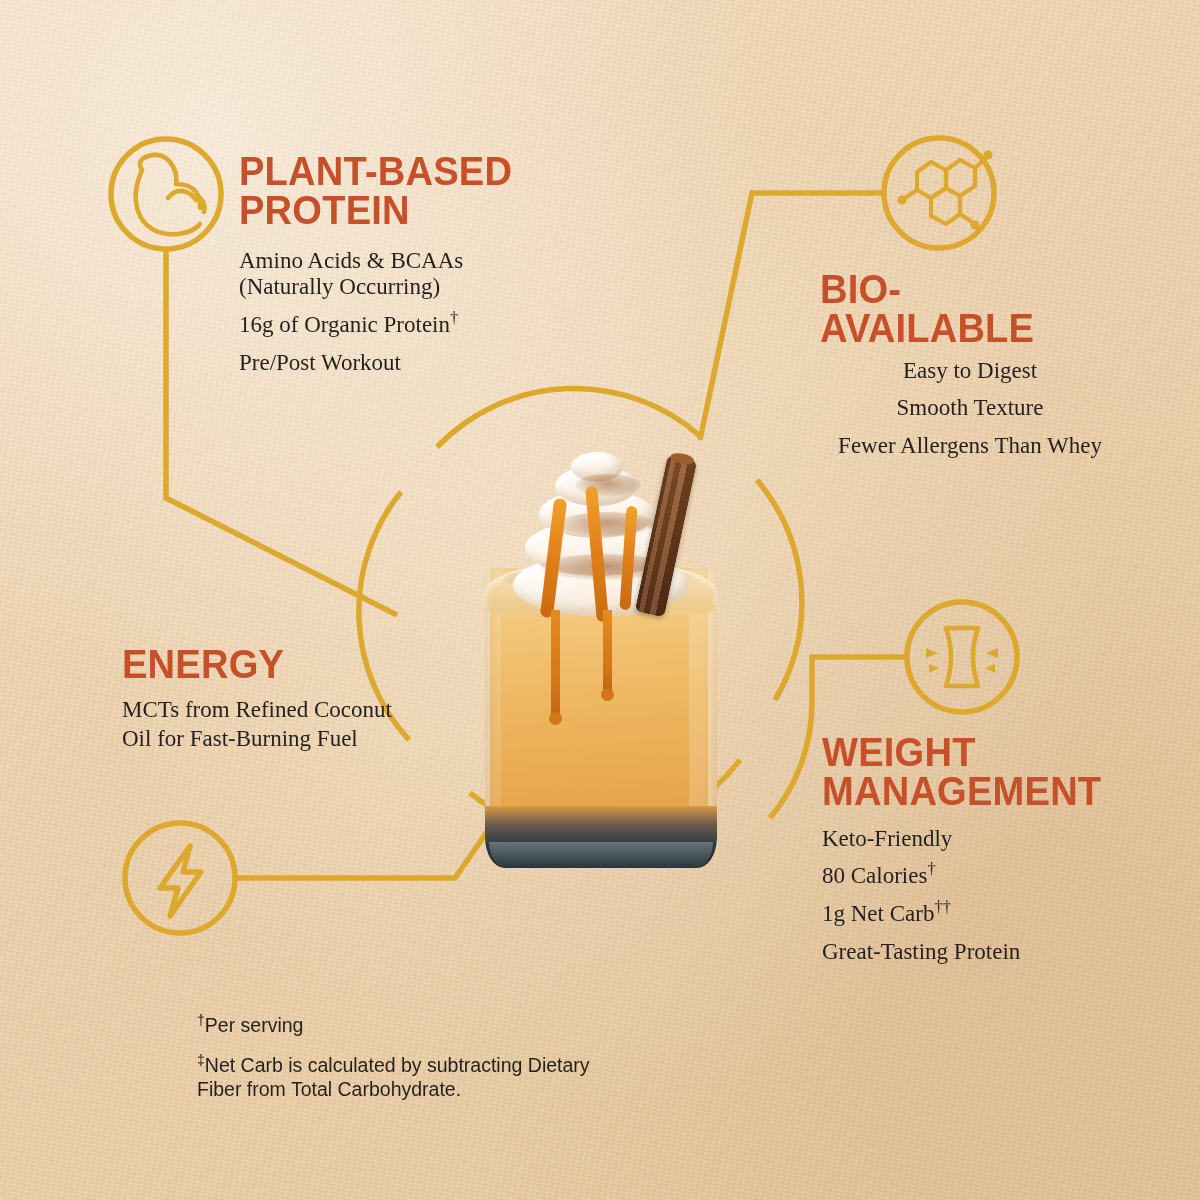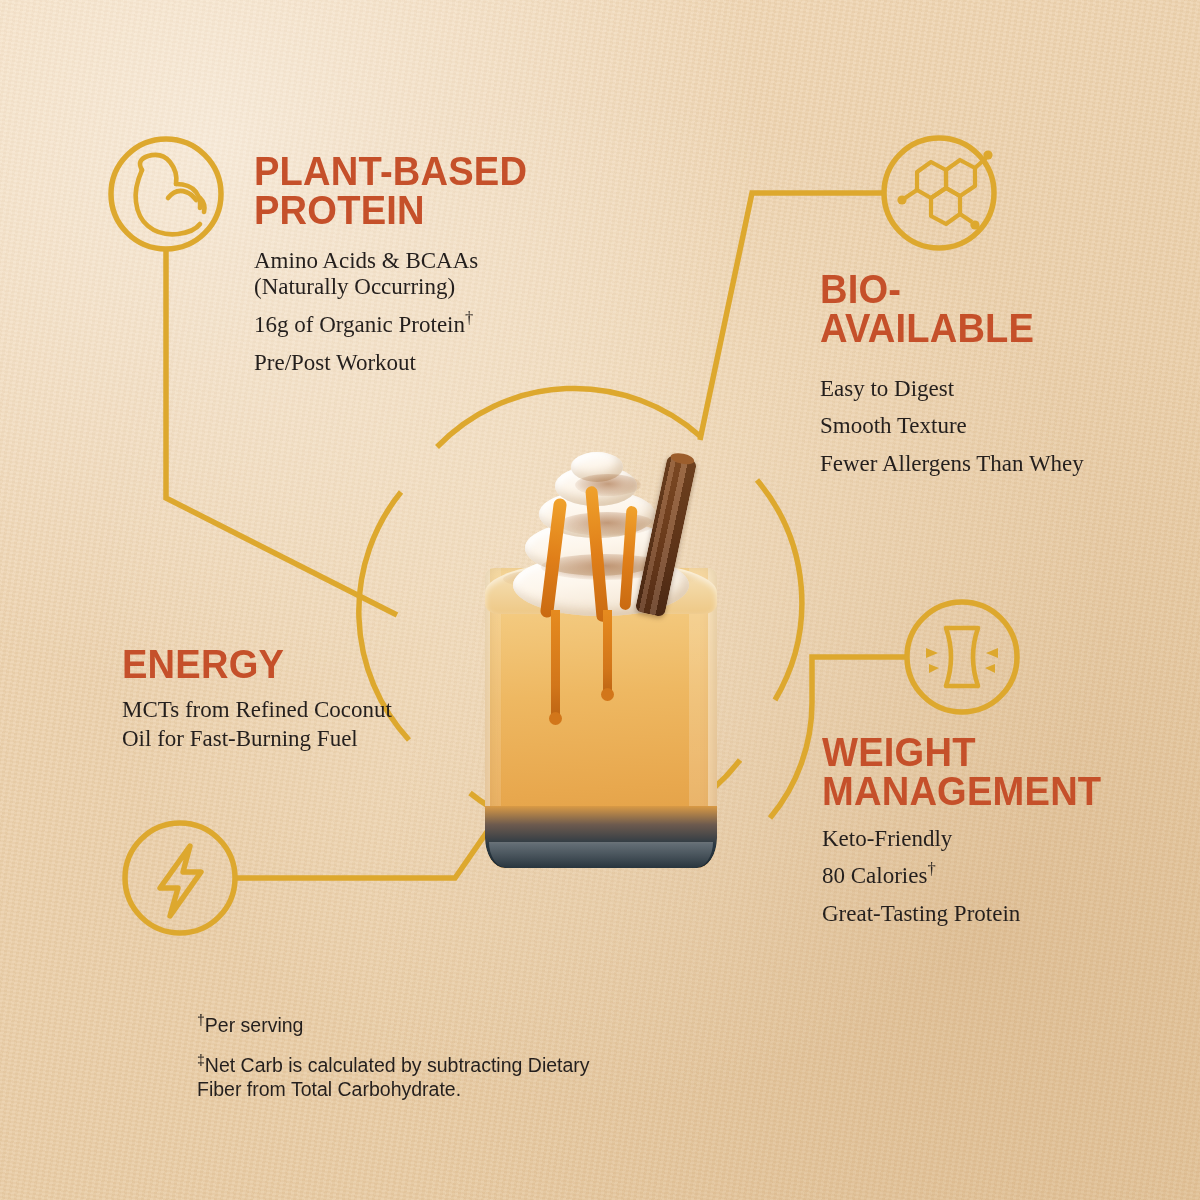"PLANT-BASED PROTEIN" #blk-protein { left: 254px -> 239px }
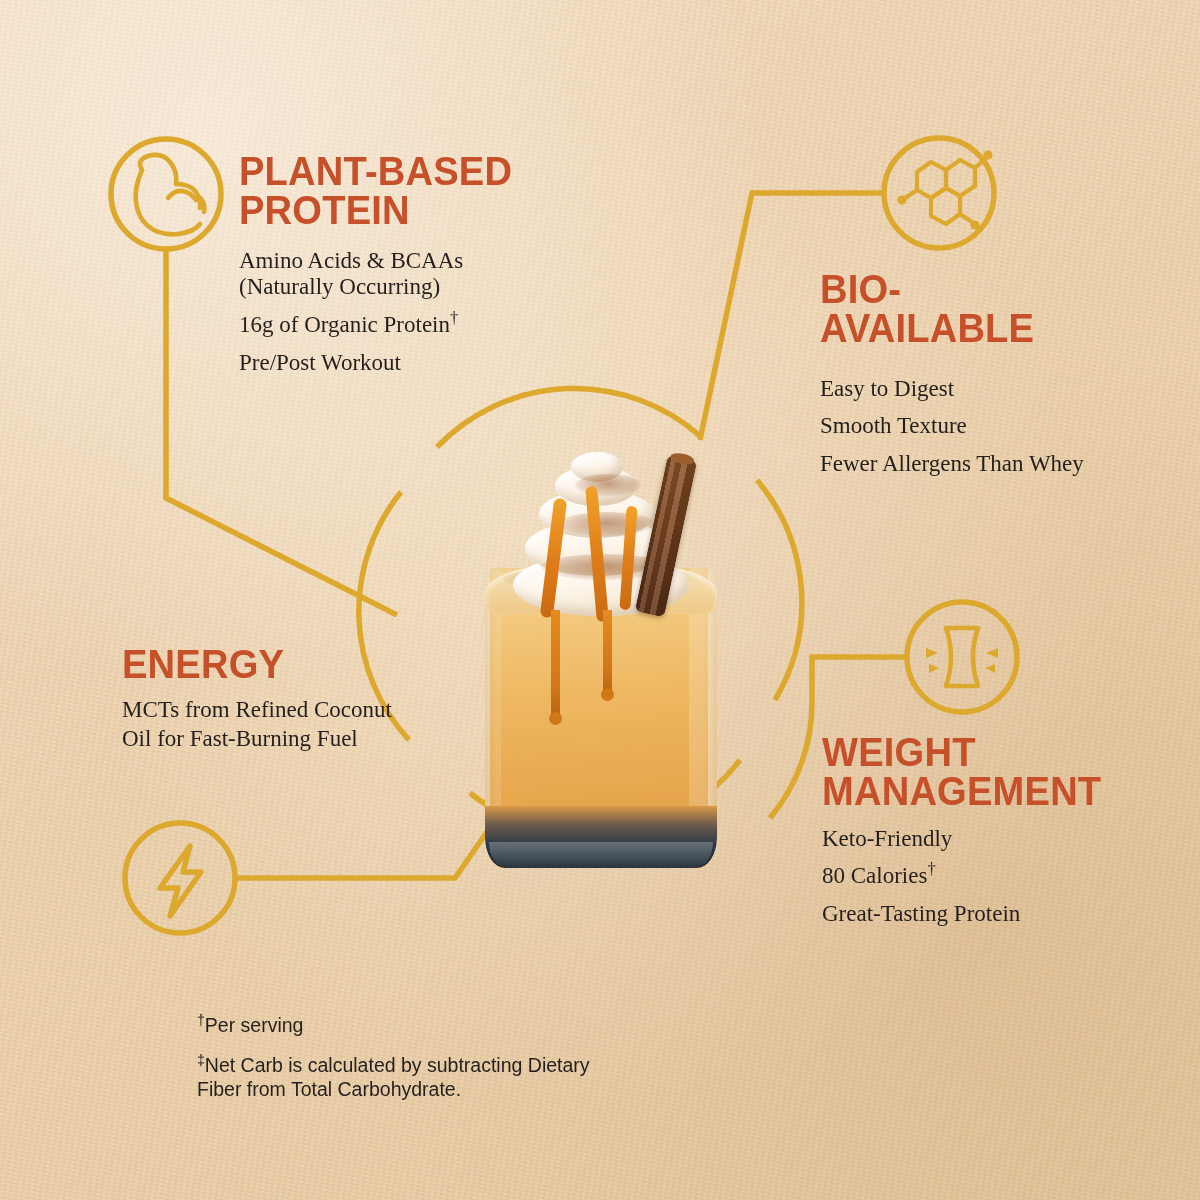"Easy to Digest" #blk-bio .bd { margin-top: 26px -> 8px; text-align: none -> center }
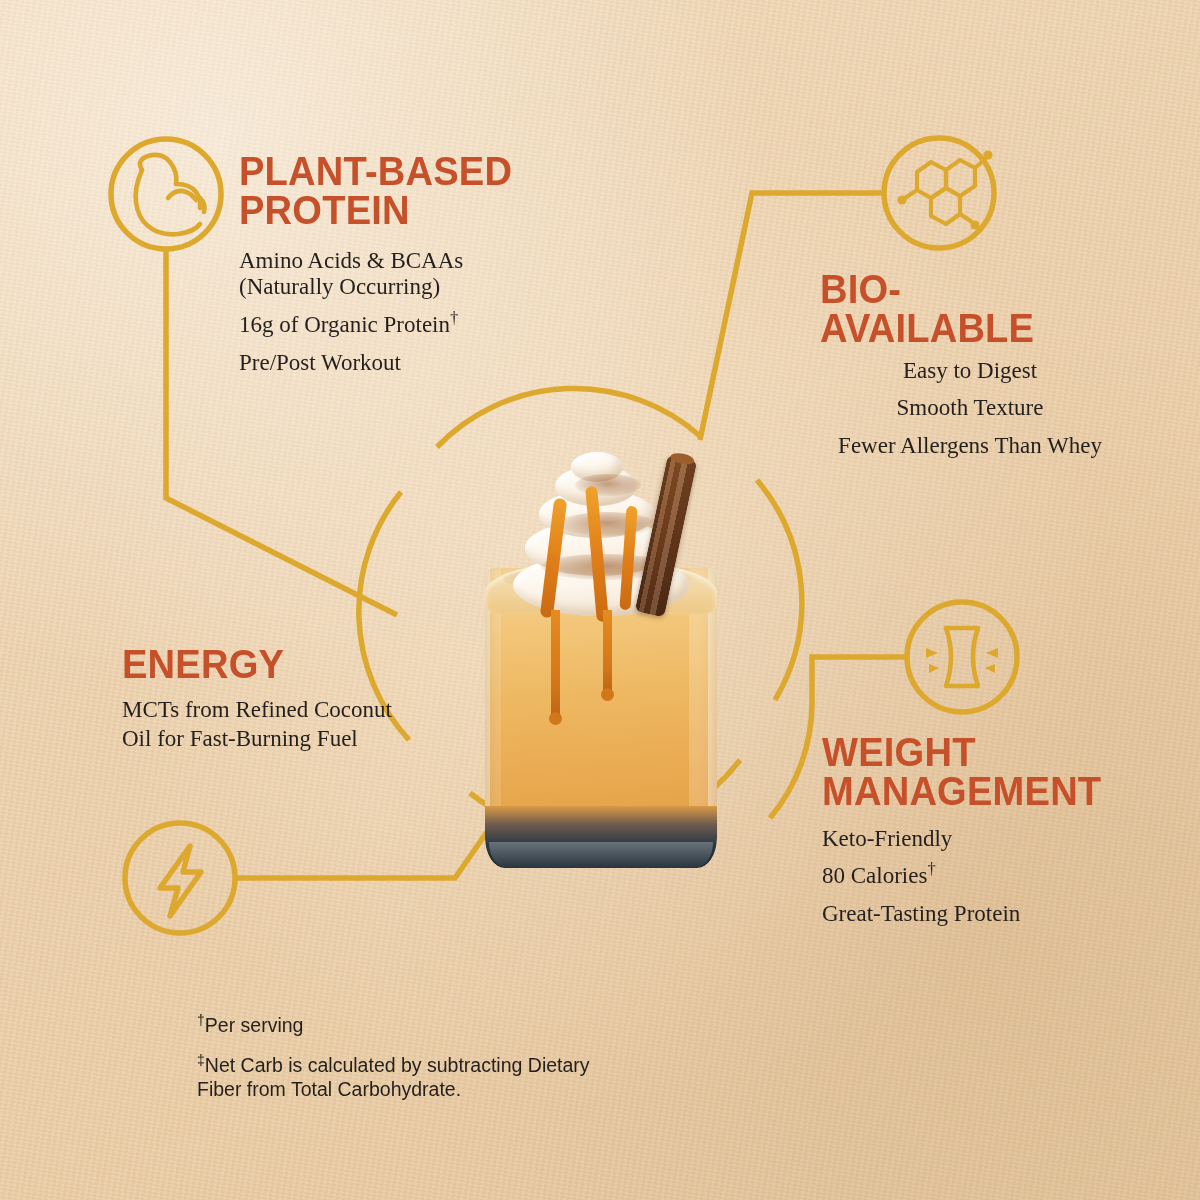"1g Net Carb††" p { html: none -> <p><span>1g Net Carb</span><span>††</span></p> }
